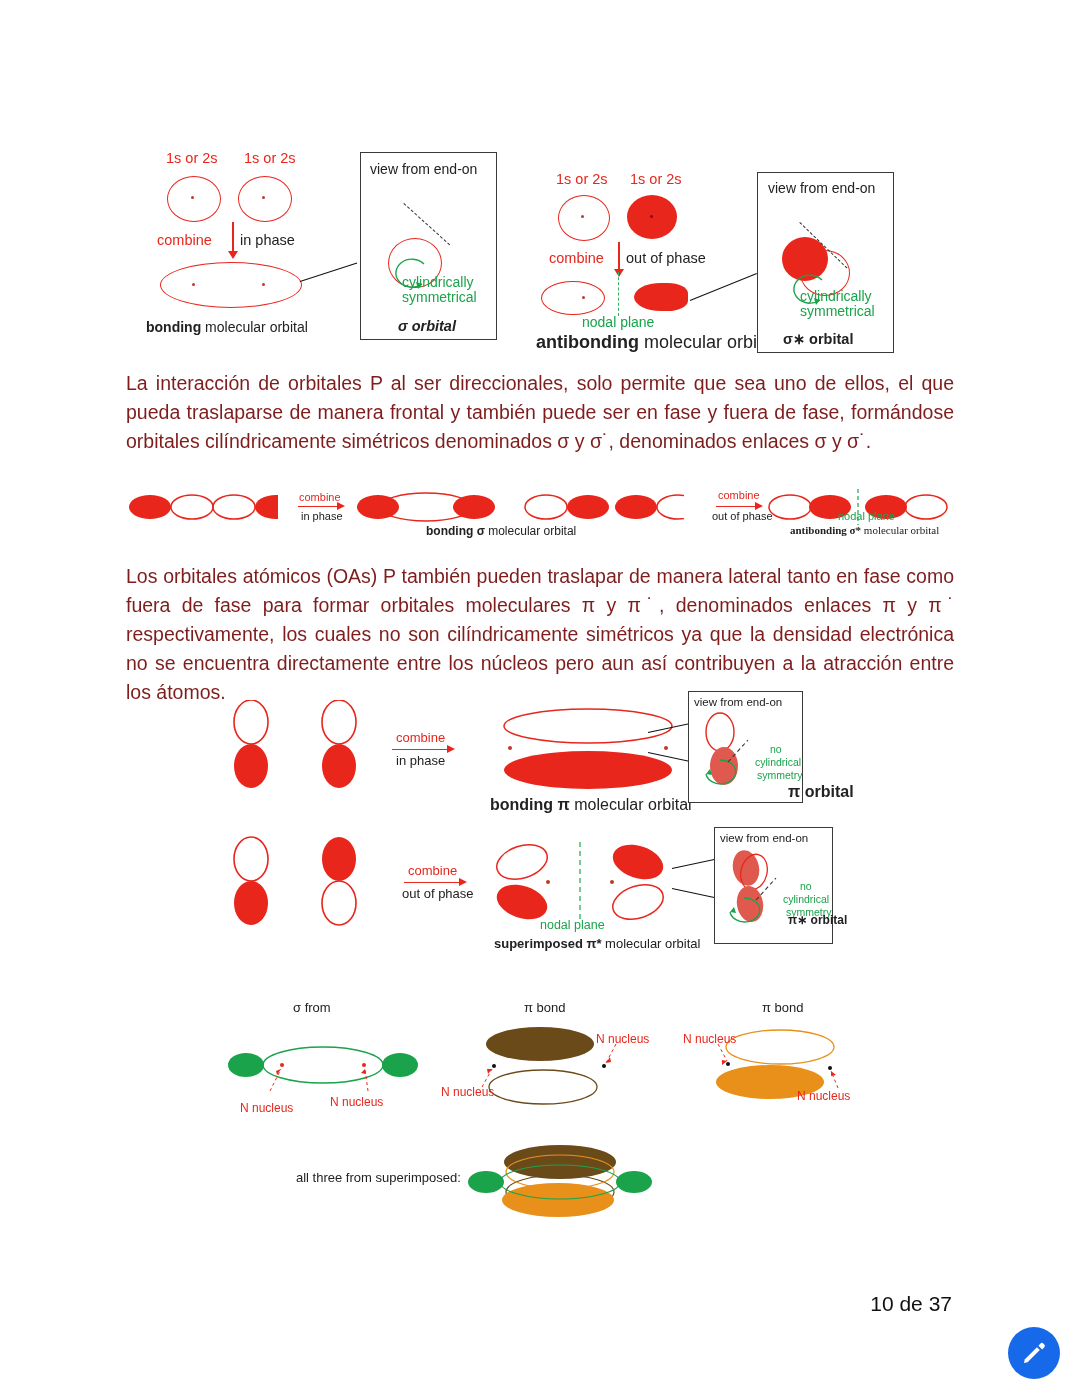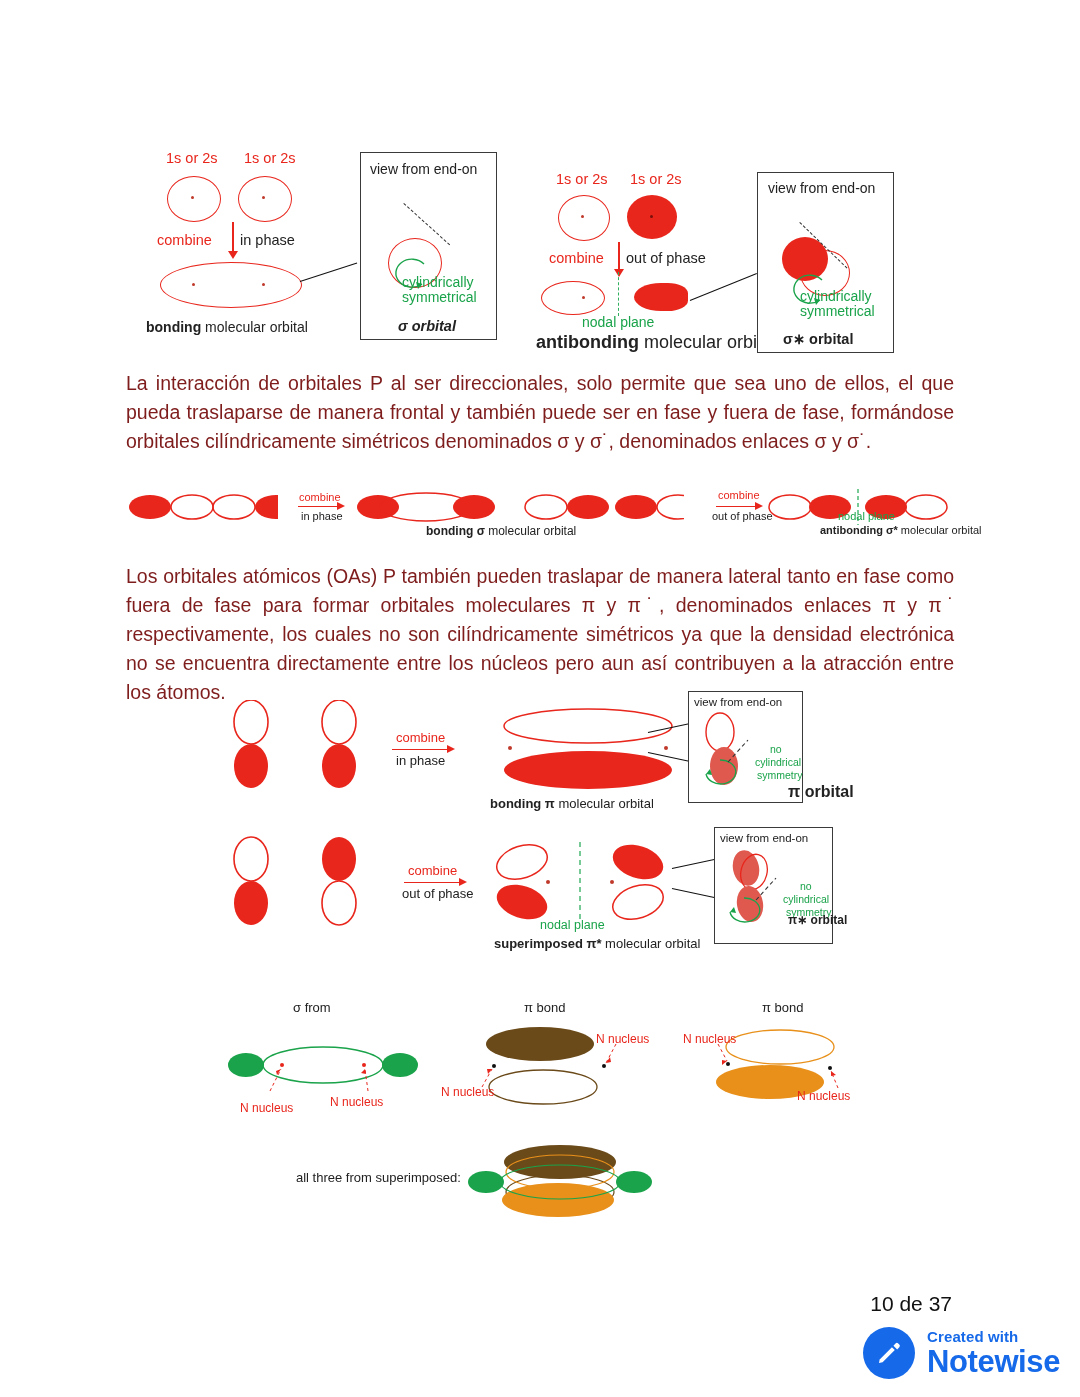"antibonding σ* molecular orbital" div.lbl { font-family: none -> Liberation Serif, serif; left: 820px -> 790px }
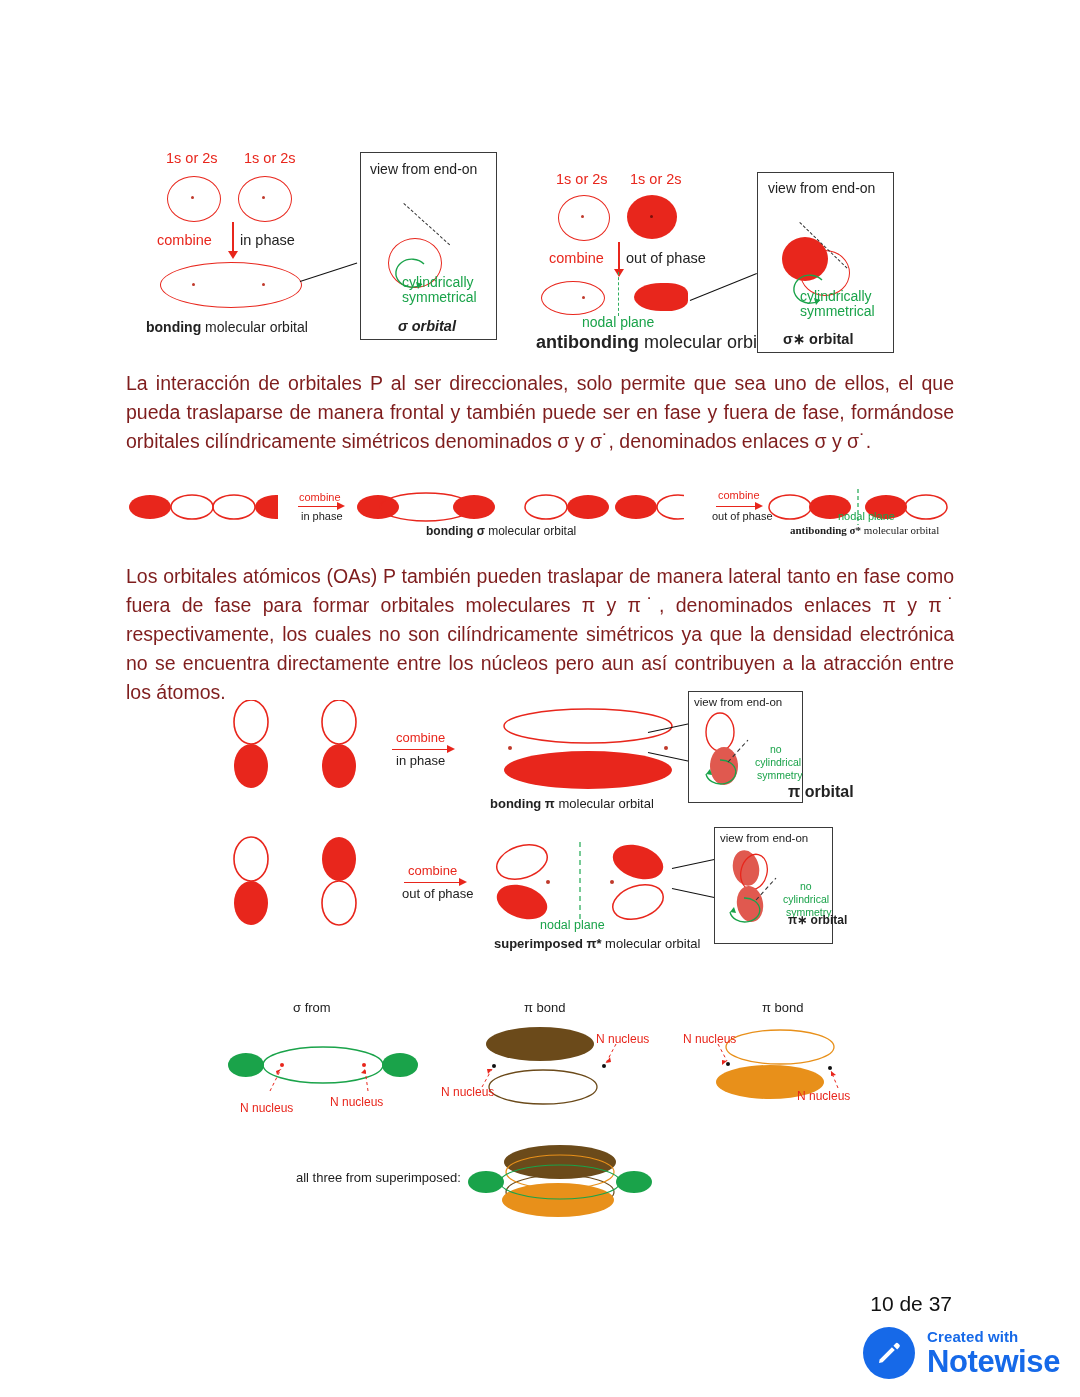"bonding π molecular orbital" div.lbl { font-size: 13px -> 16px }
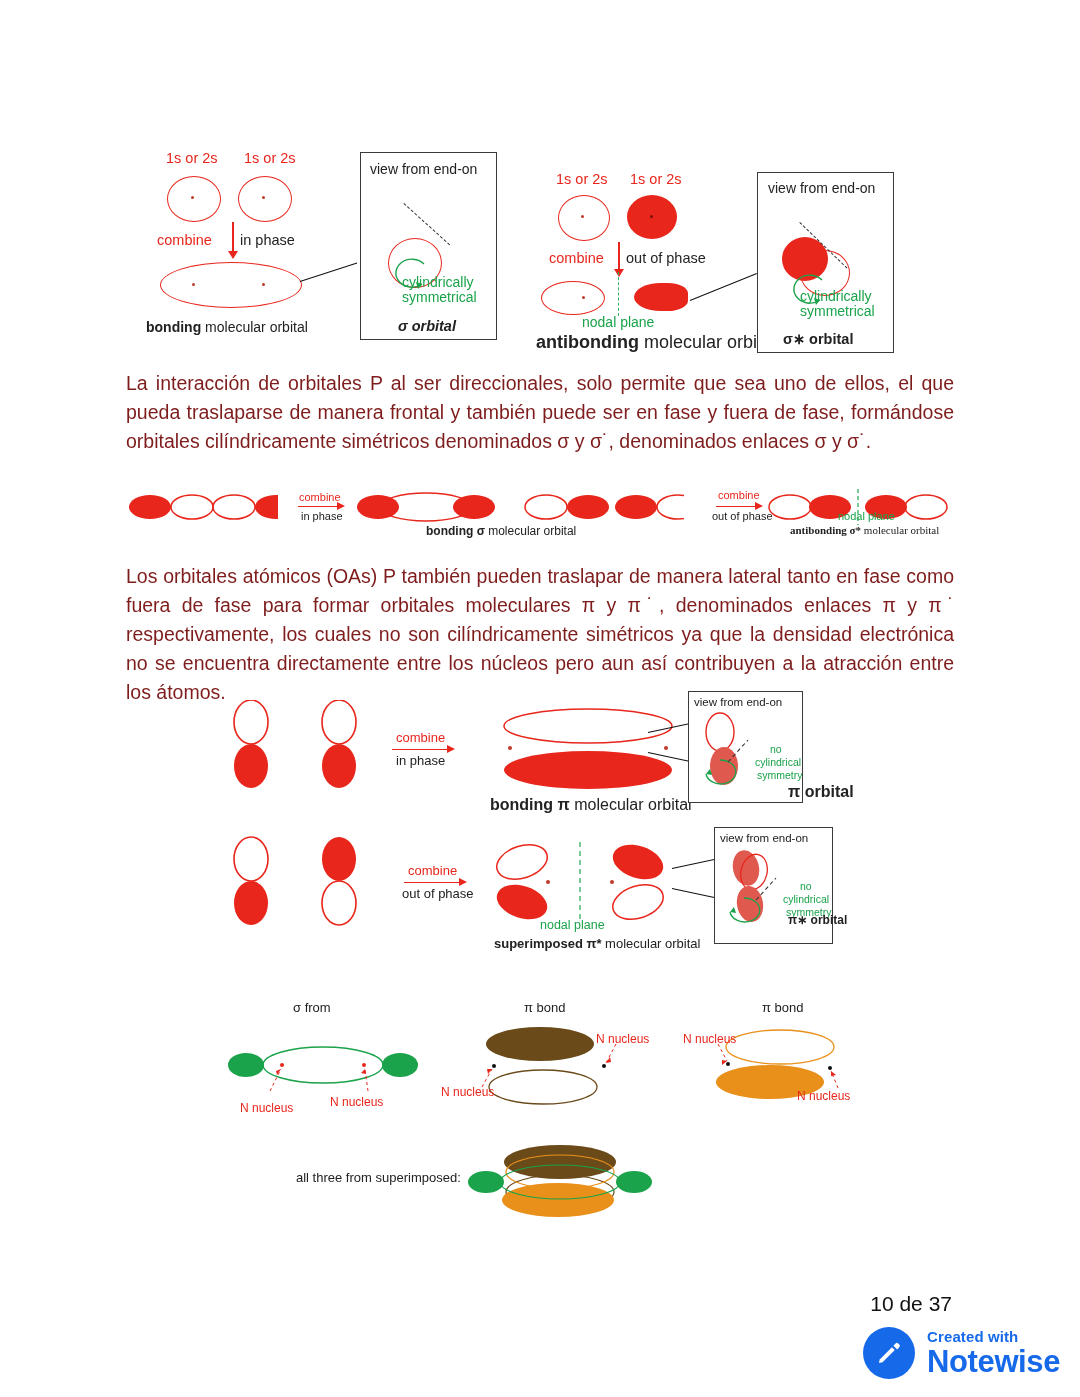"Created with" div.brand-txt { html: <div> <div>Created with</div> <div>Notewise</div> </div> -> none }
